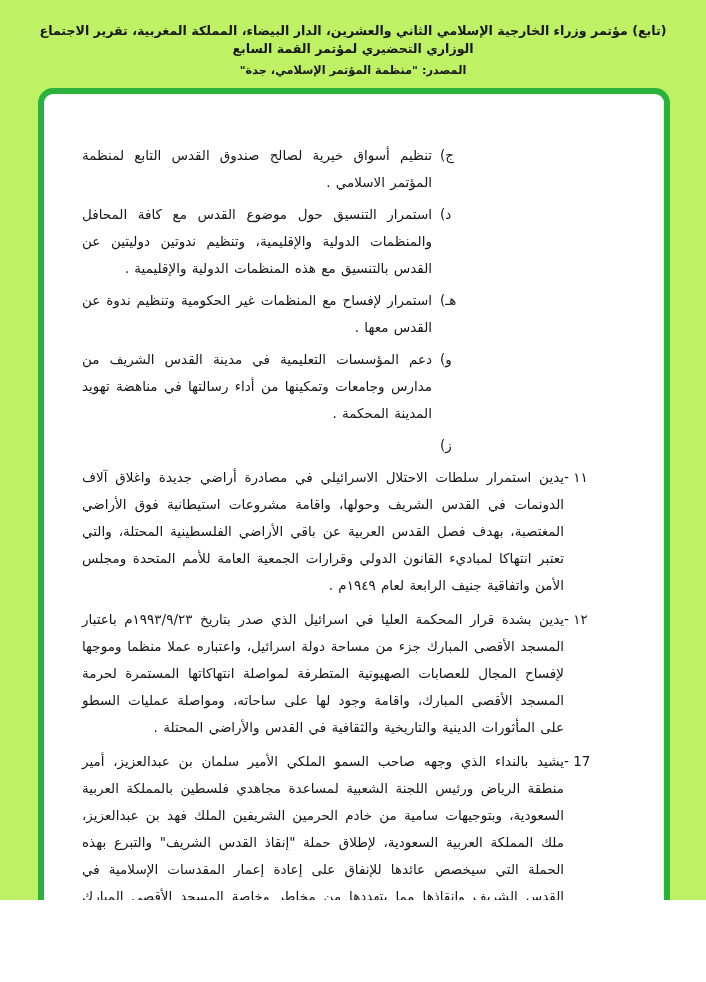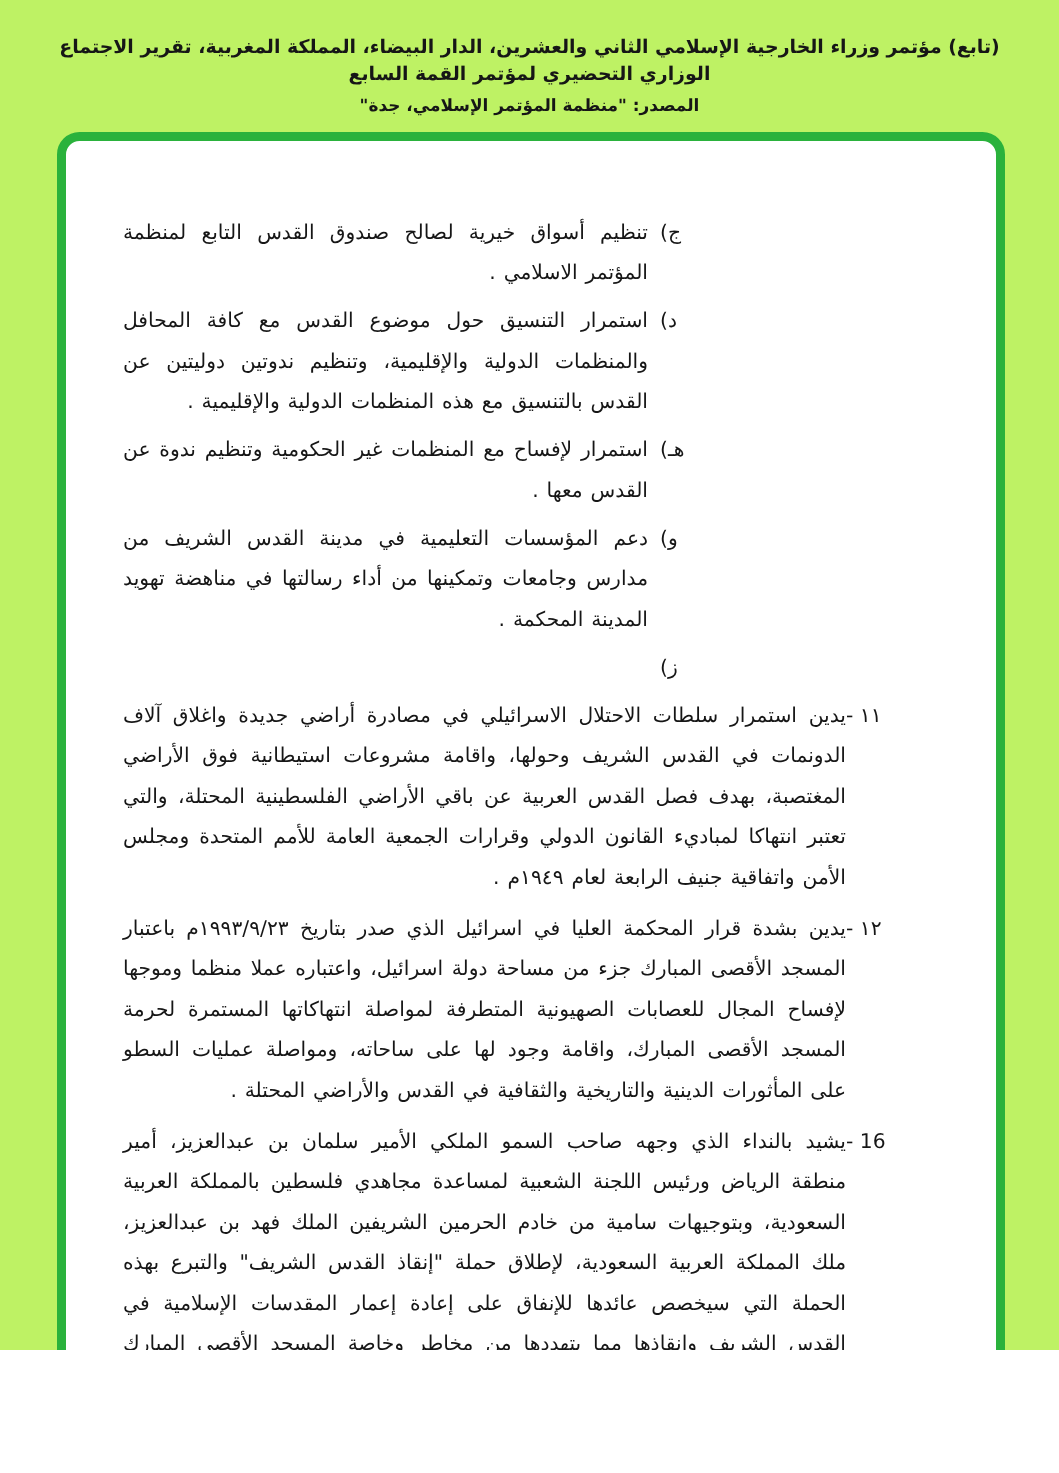"16 -" div.marker { text: 16 -> 17 }
